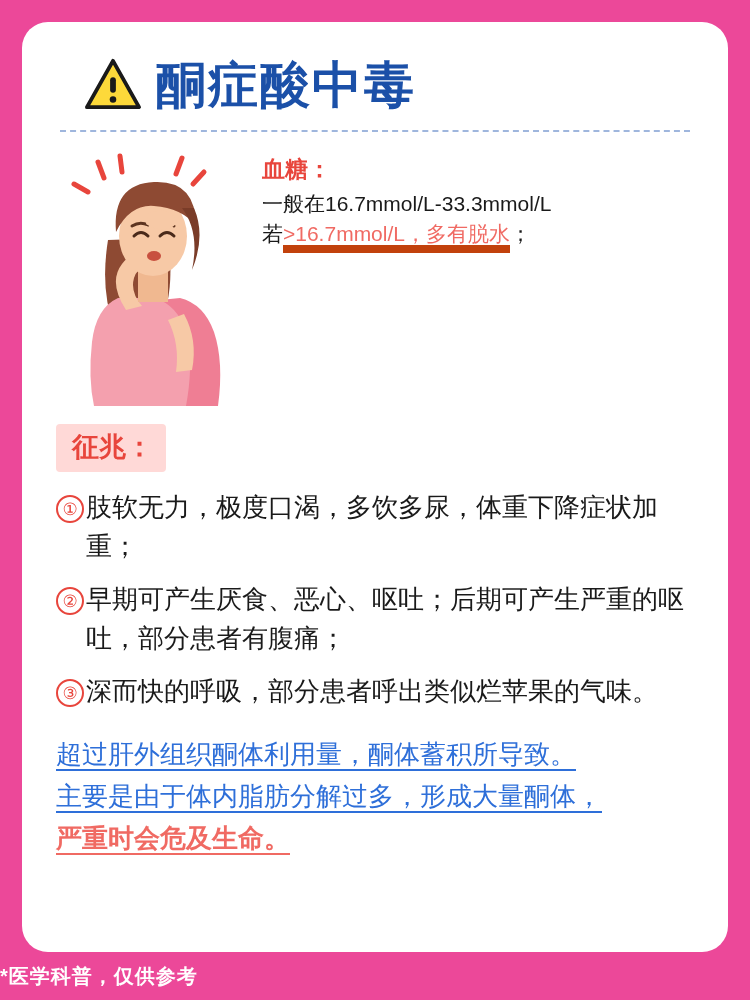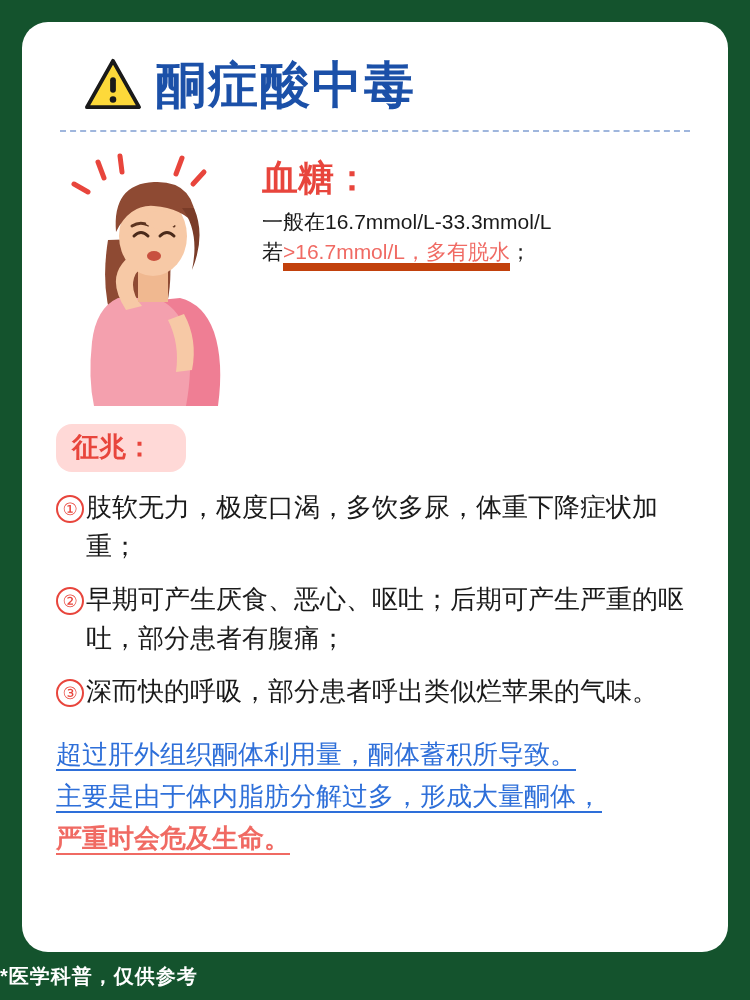"酮症酸中毒" .poster { background: #14532d -> #ec4899 }
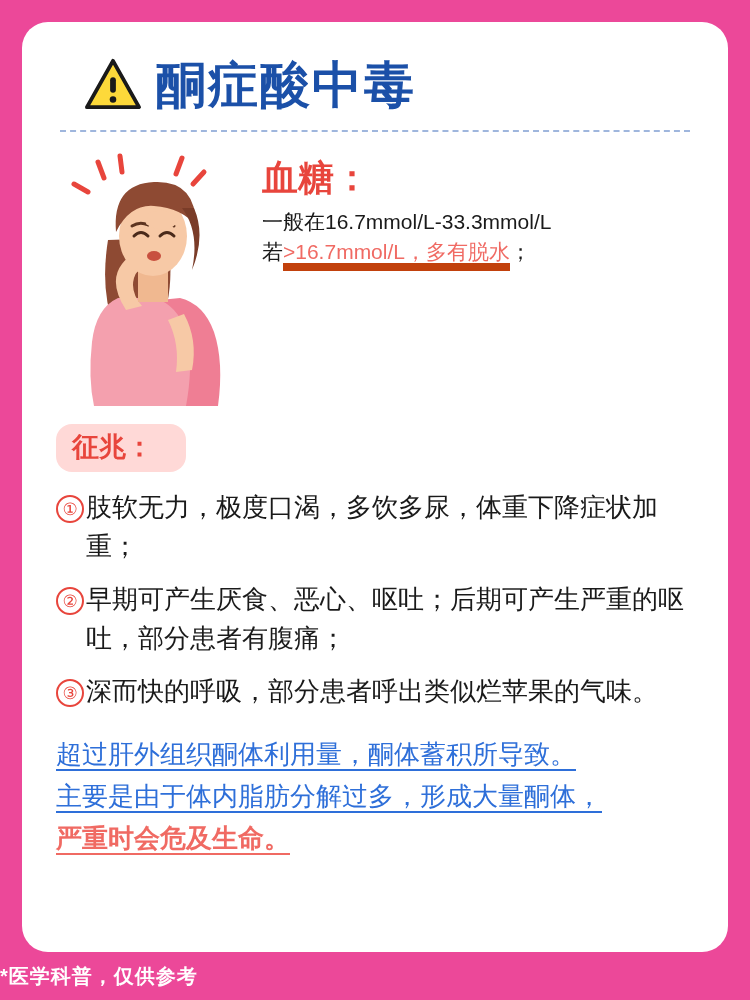"血糖：" .bs-label { font-size: 36px -> 23px }
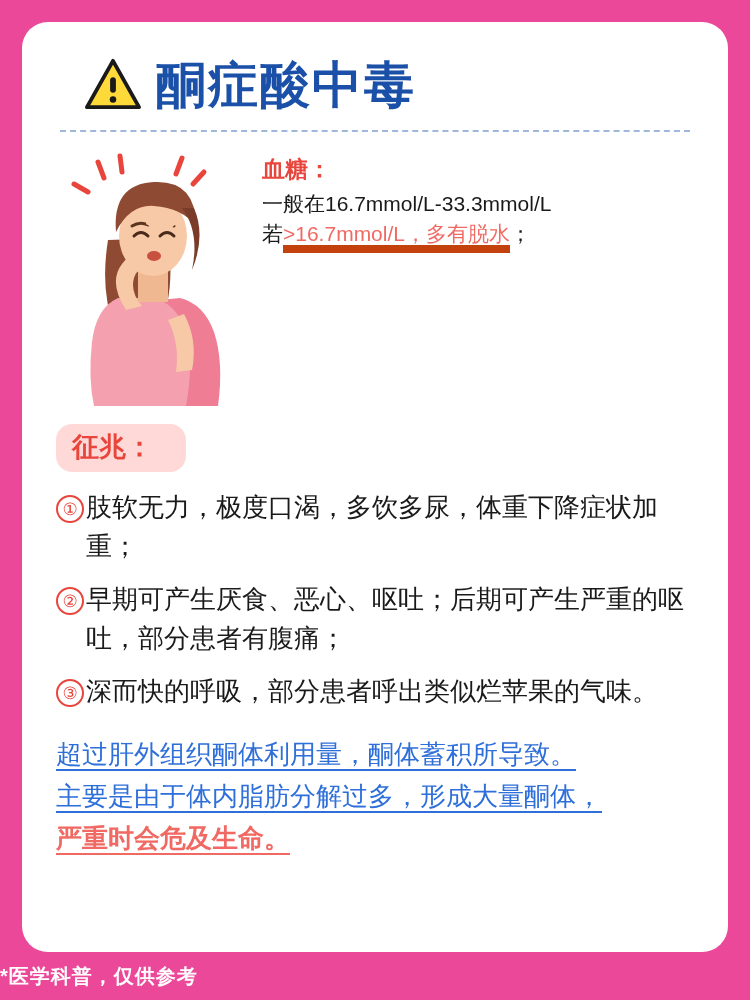"征兆：" .signs-badge { border-radius: 16px -> 4px; padding: 5px 33px 7px 16px -> 5px 13px 7px 16px }
